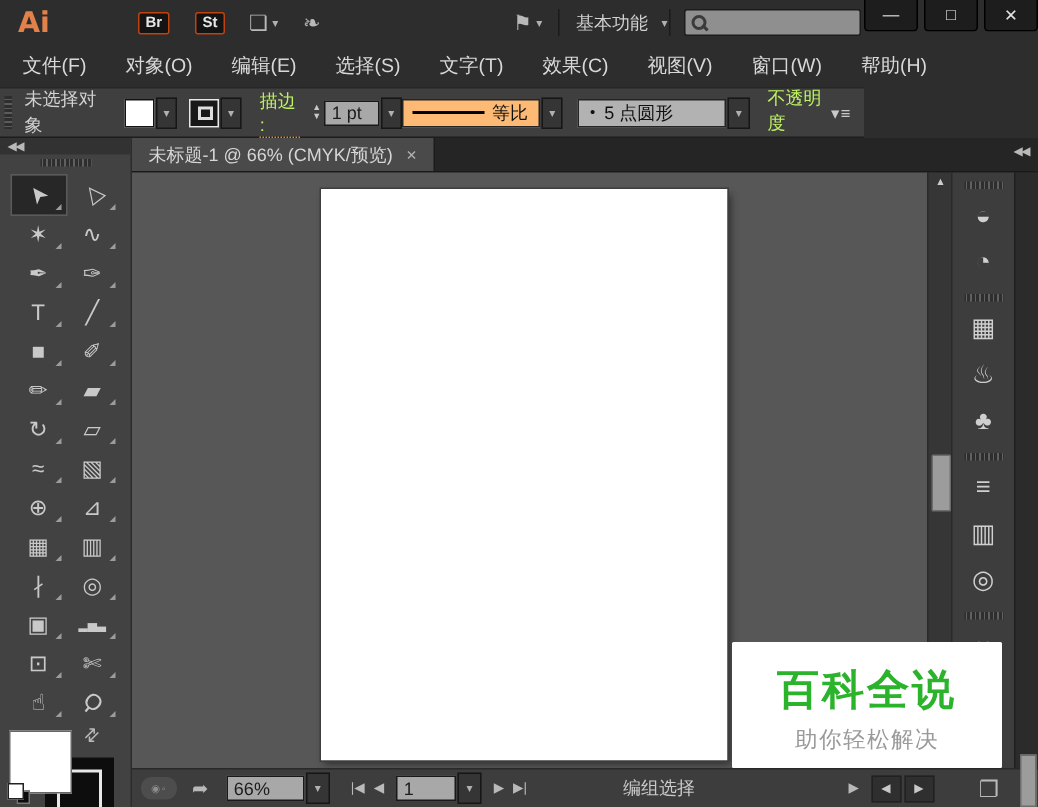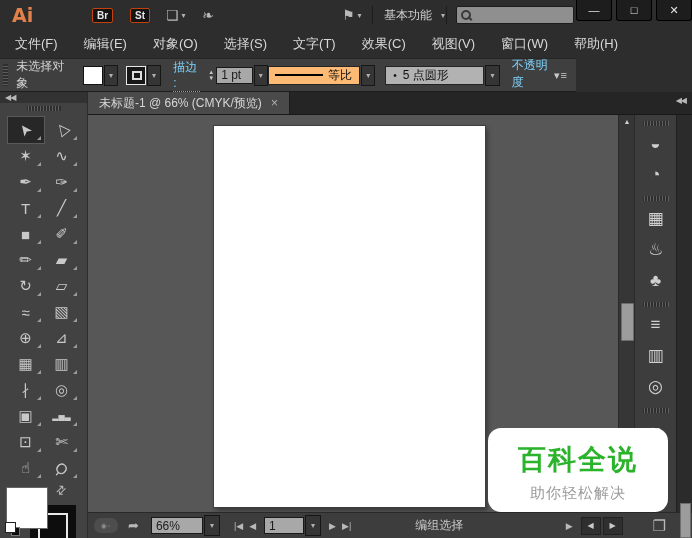"编辑(E)" div.menu-item { order: before "对象(O)" -> after "对象(O)" }
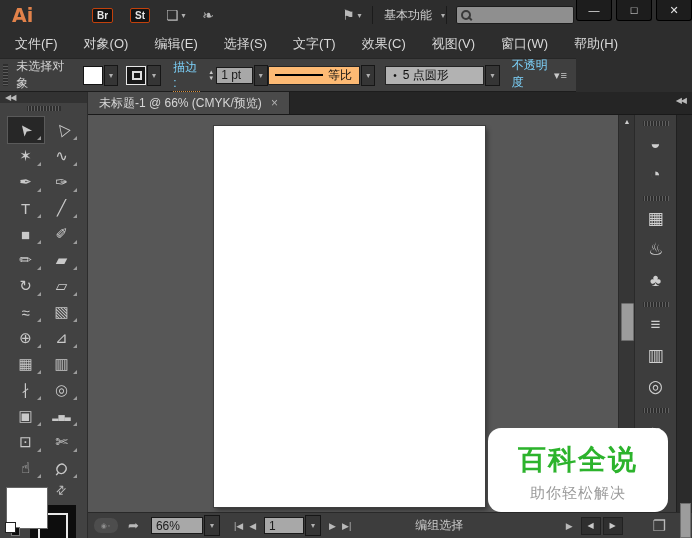"描边 :" .link { color: #7dd3fc -> #bef264 }
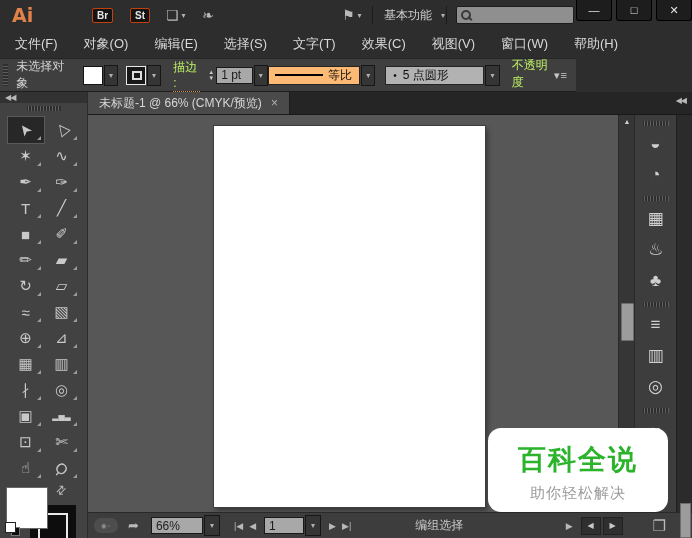"百科全说" .watermark { border-radius: 13px -> 1px }
